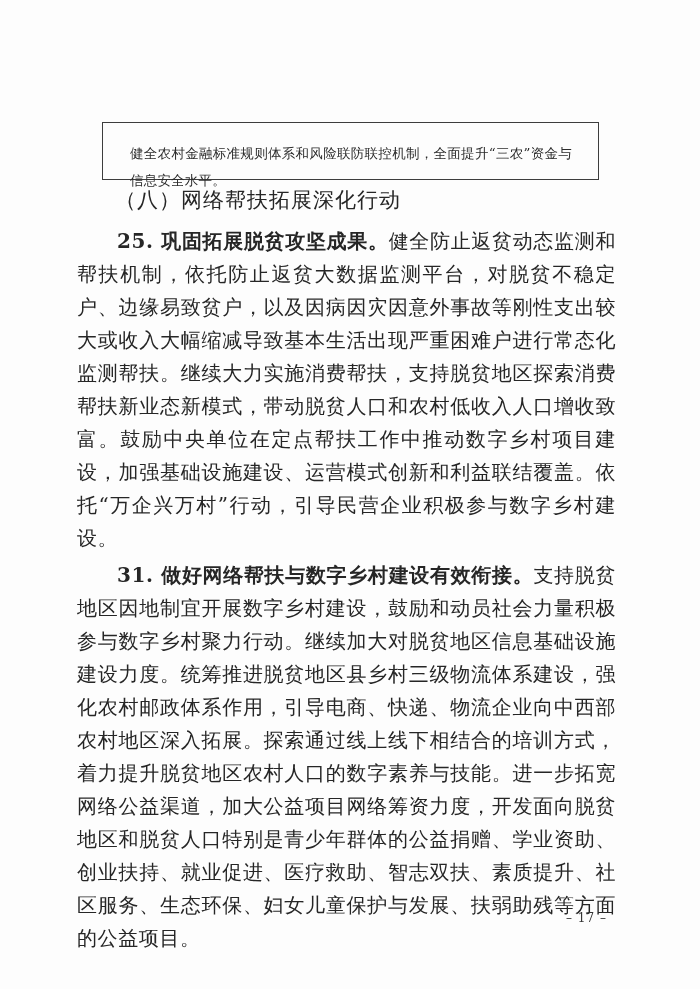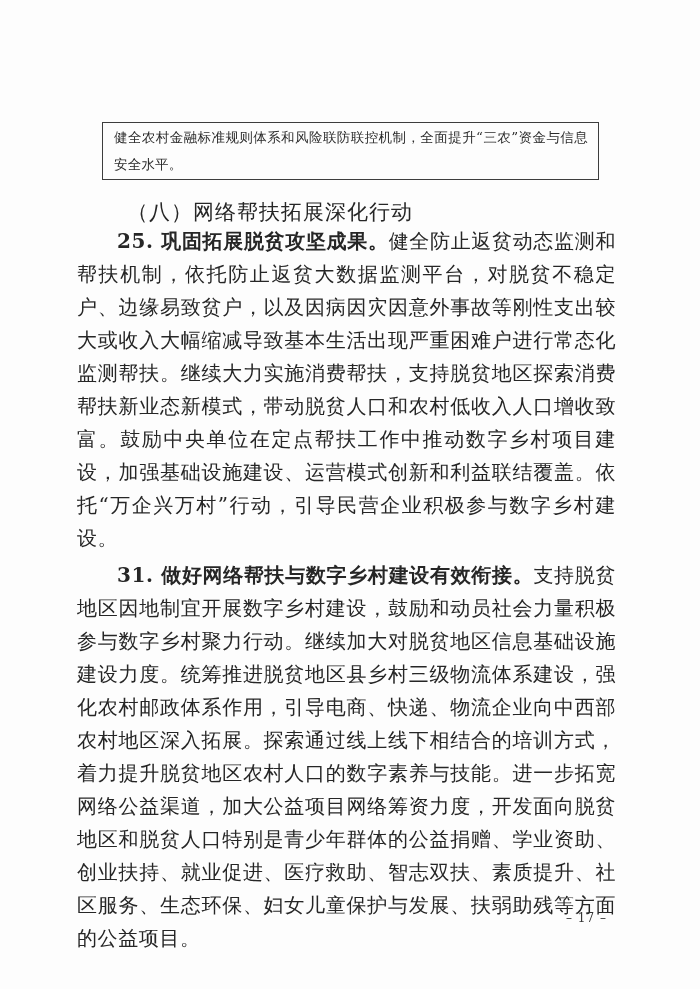"健全农村金融标准规则体系和风险联防联控机制，全面提升“三农”资金与信息安全水平。" .callout-text { margin: 0 -> 16px }
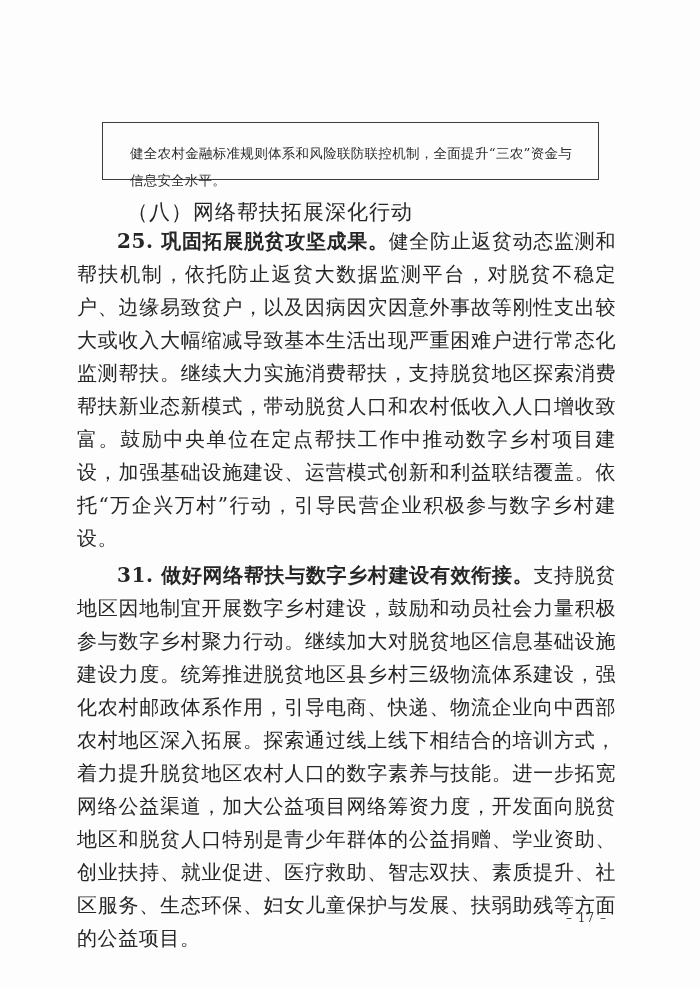"（八）网络帮扶拓展深化行动" .section-heading { margin: 12px -> 0 }
